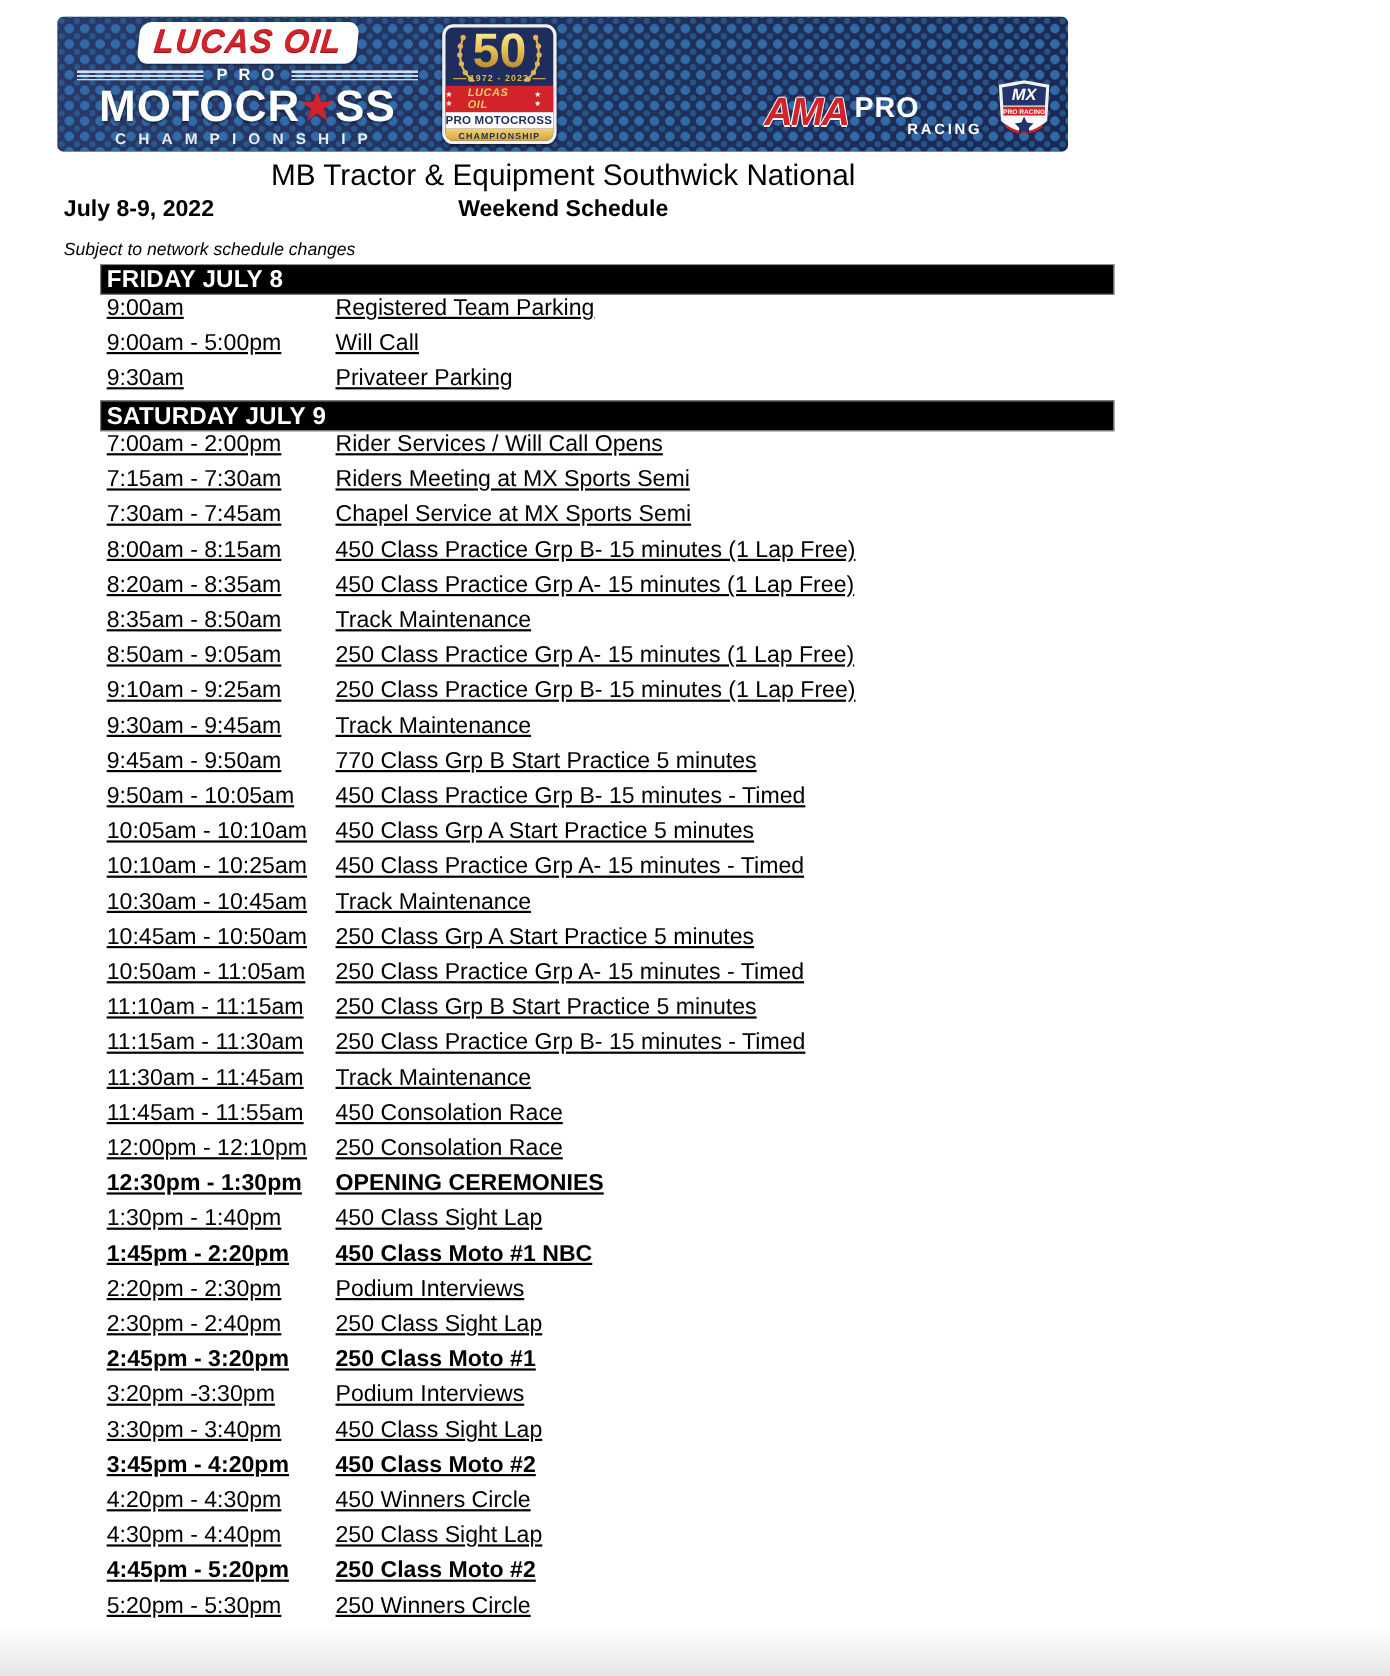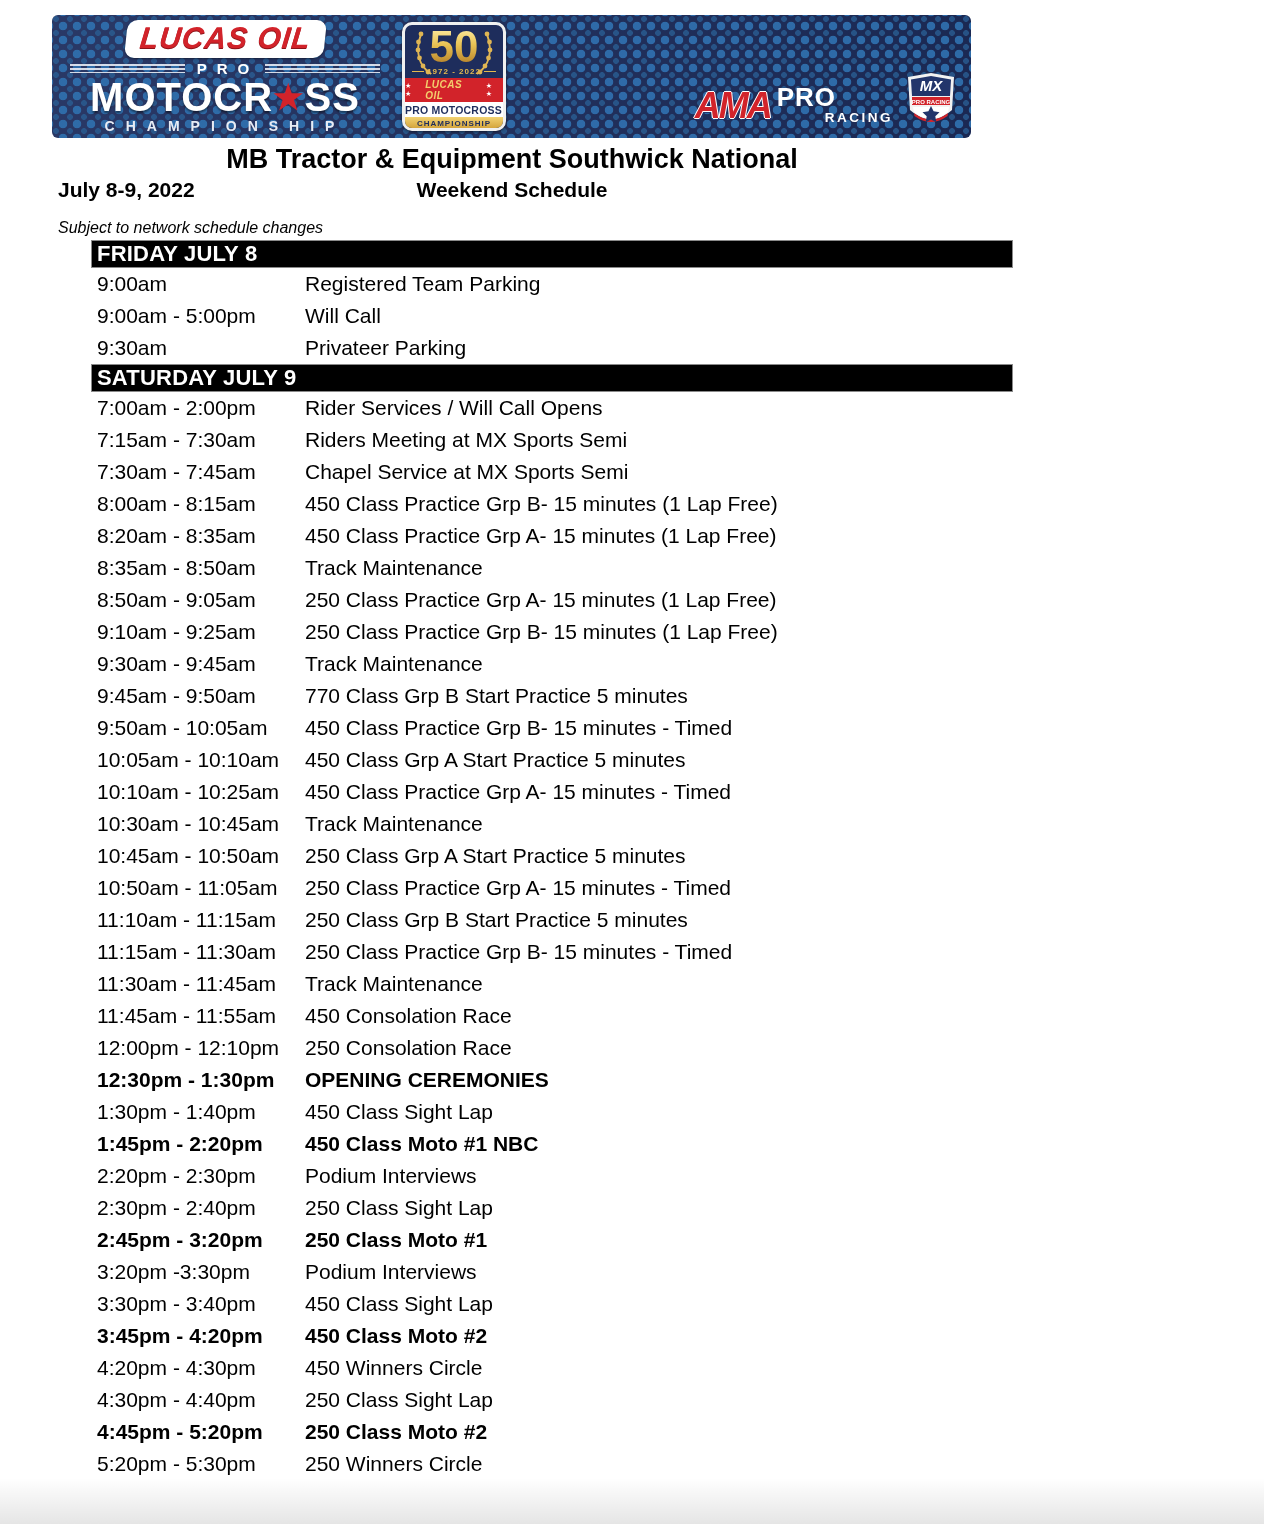"AMA" .ama-logo { align-items: flex-end -> flex-start }
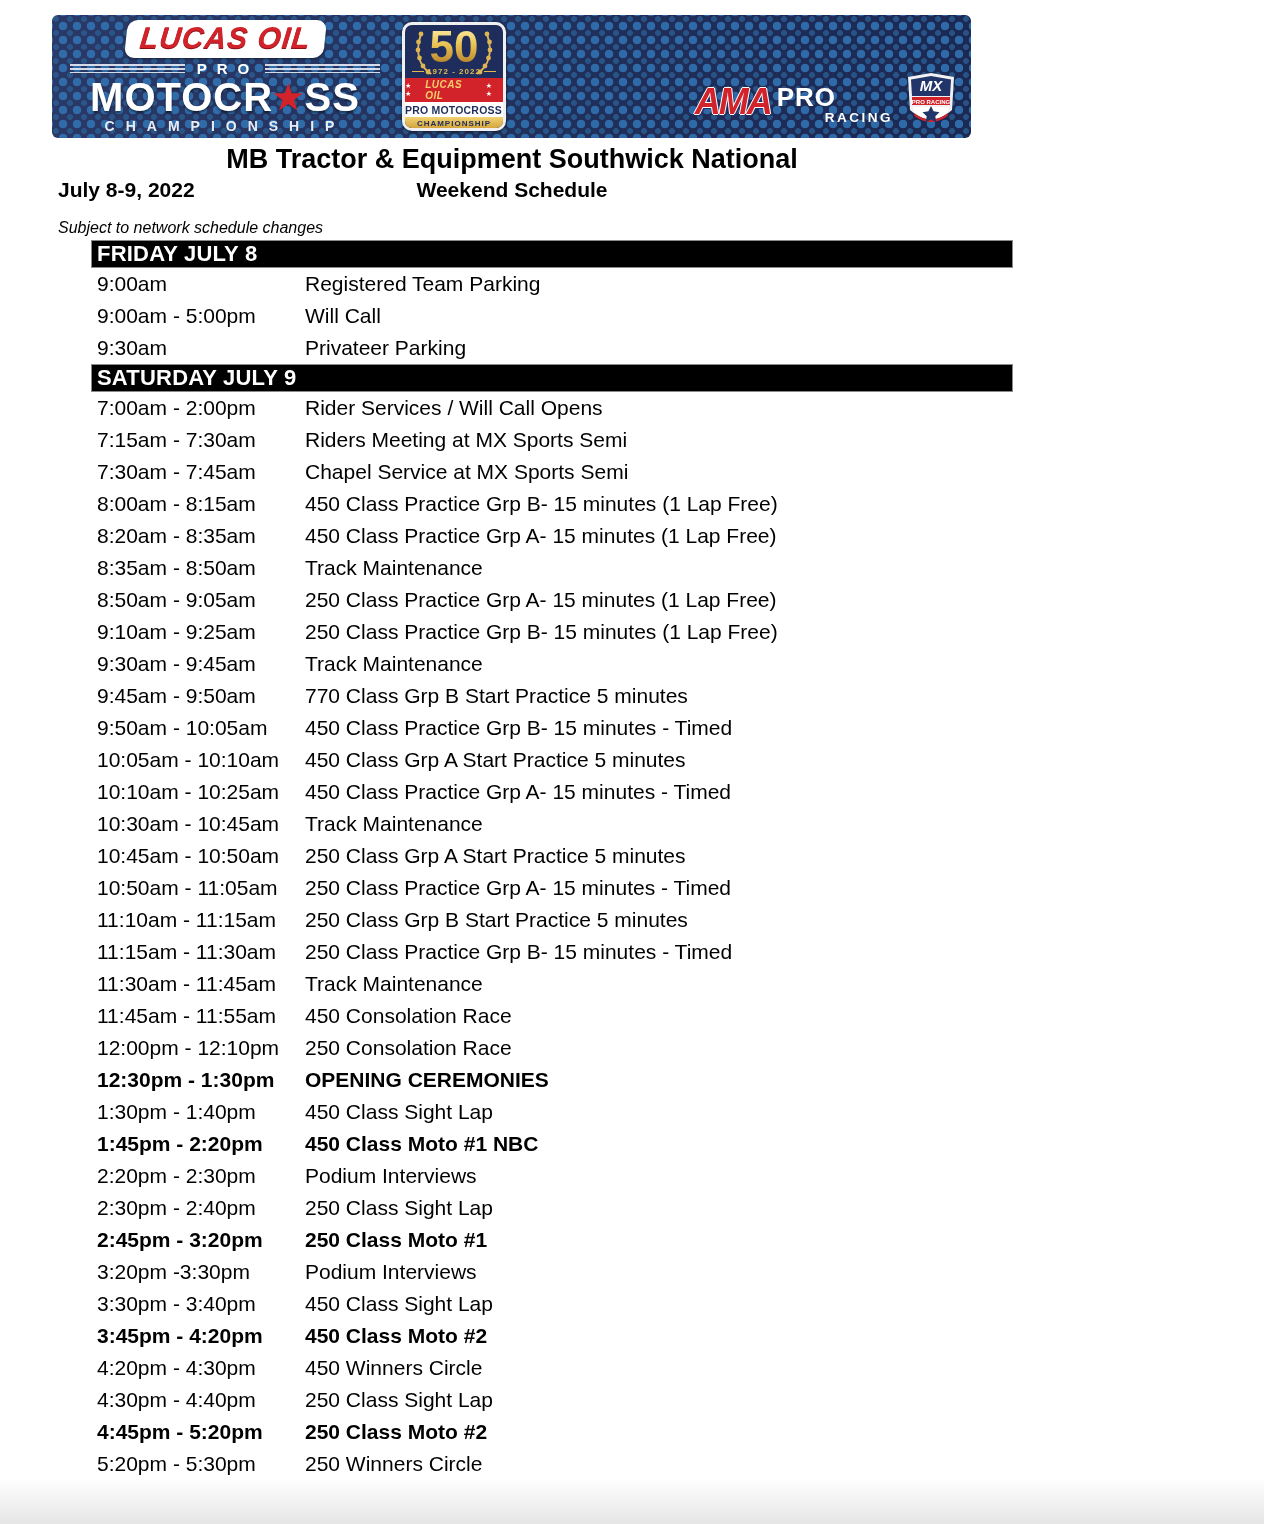"MB Tractor & Equipment Southwick" .doc-title { font-weight: bold -> normal }
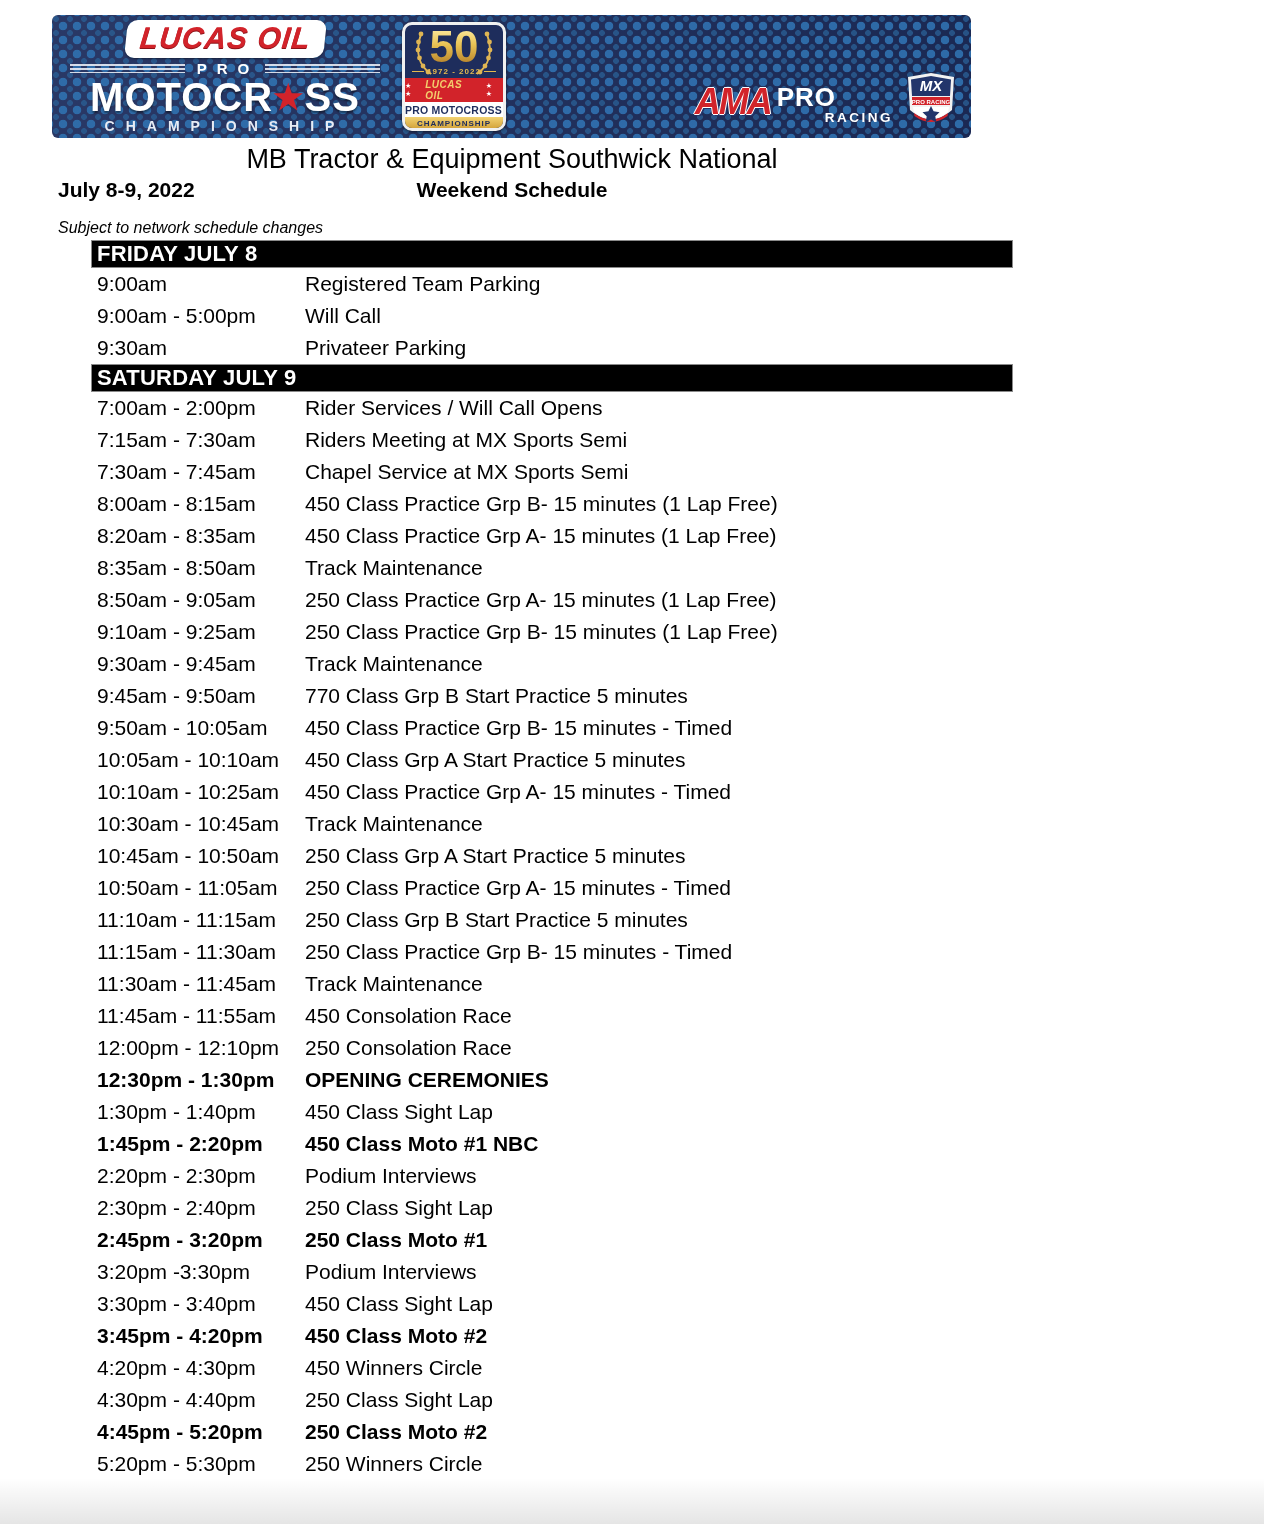"9:00am" .sched-row { align-items: center -> none; text-decoration: none -> underline }
